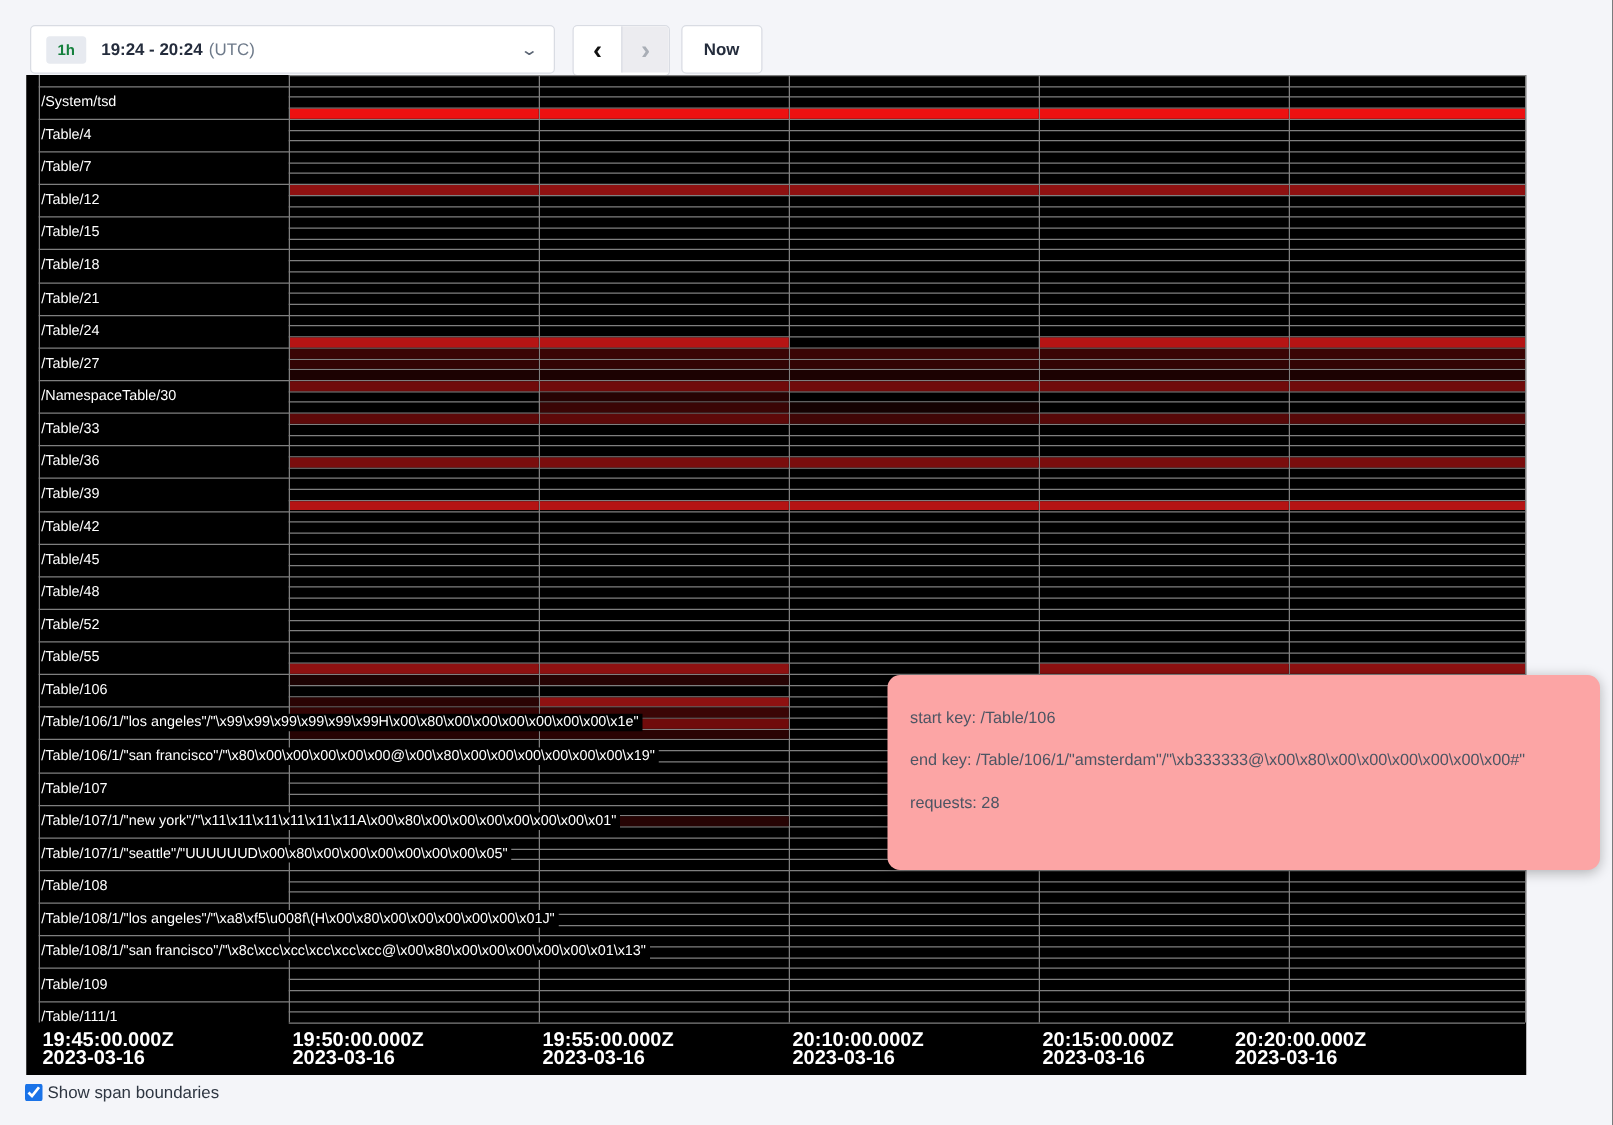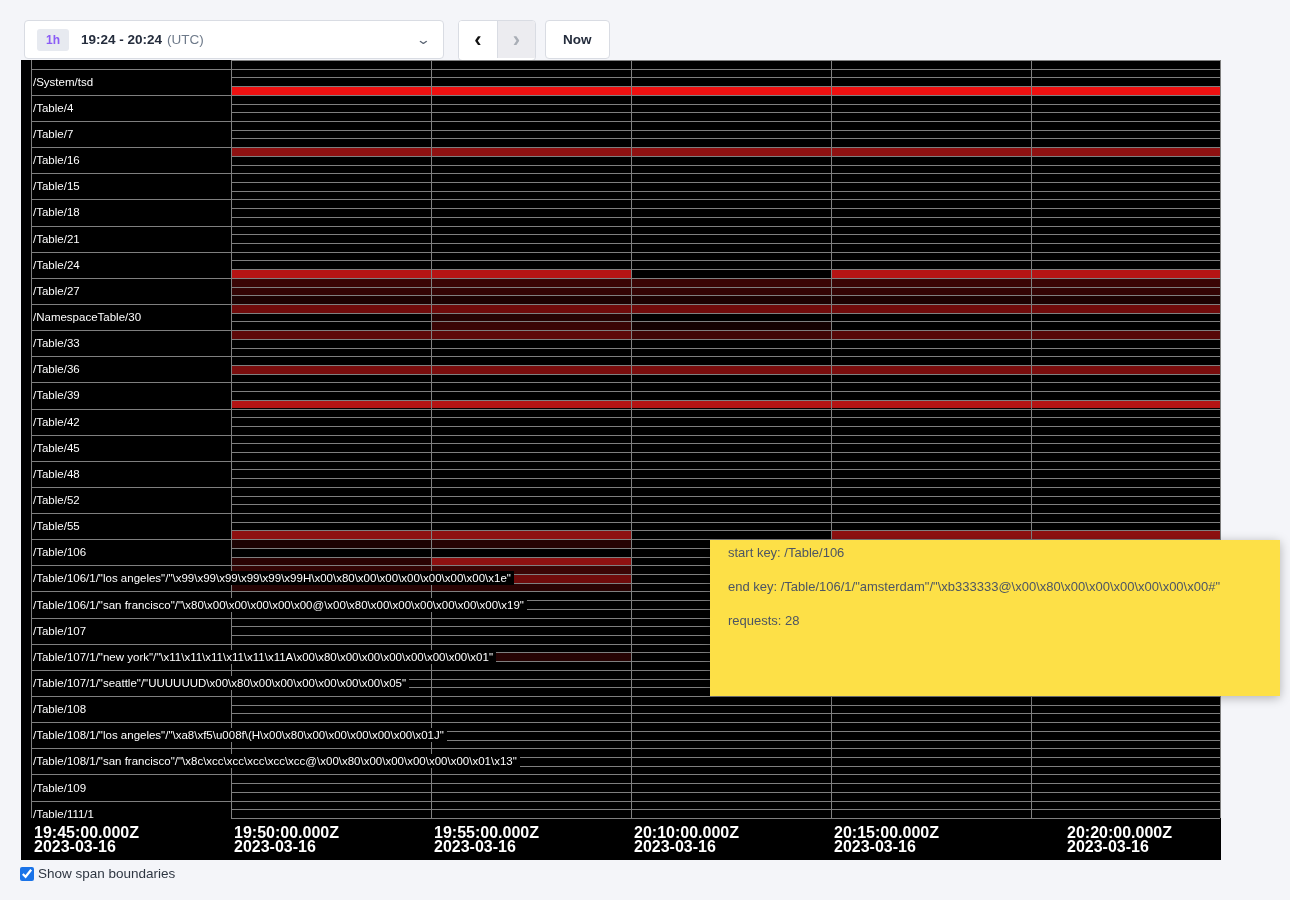"1h" .chip { color: #8b5cf6 -> #15803d }
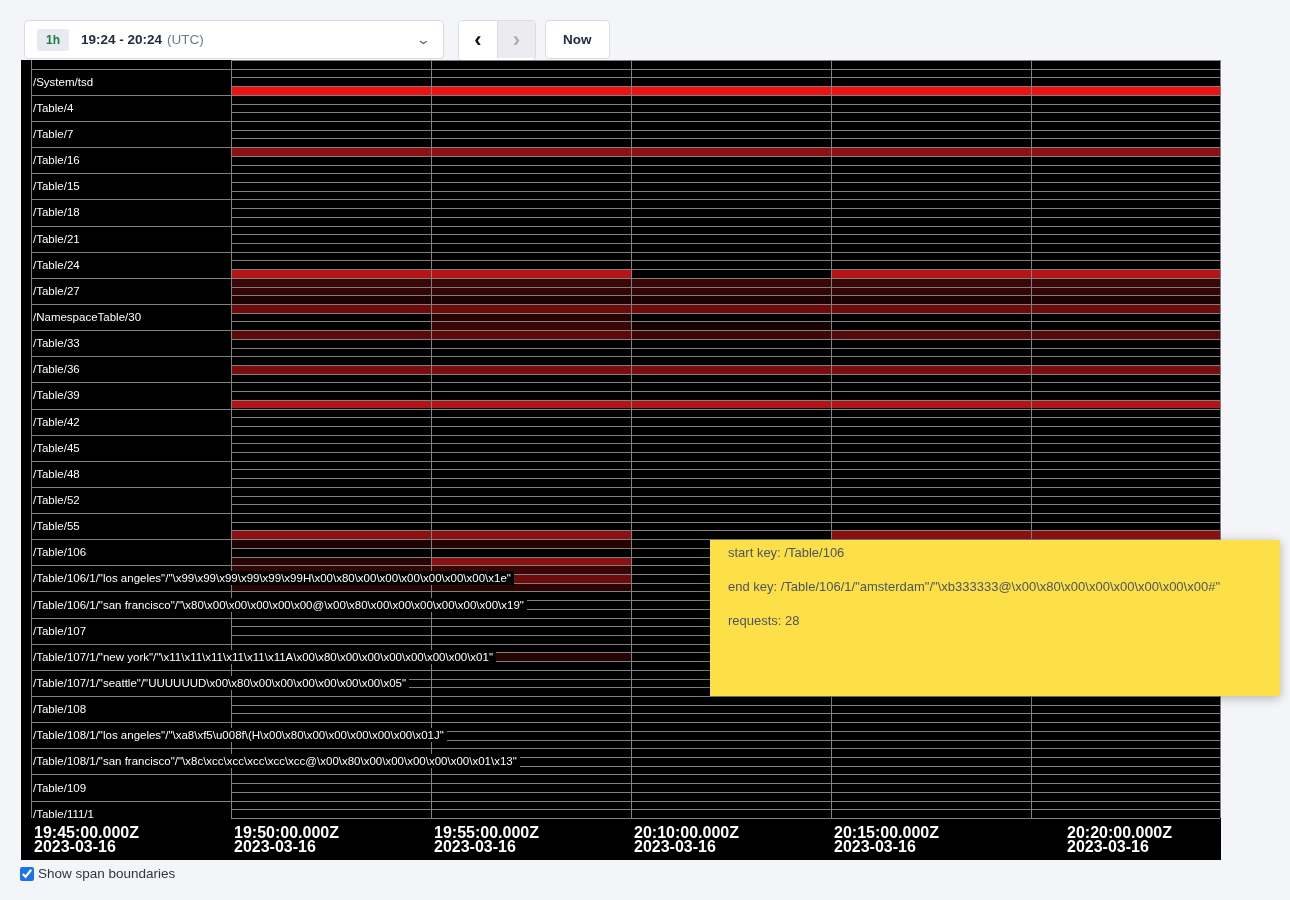"/Table/16" div.ylab { text: /Table/16 -> /Table/12 }
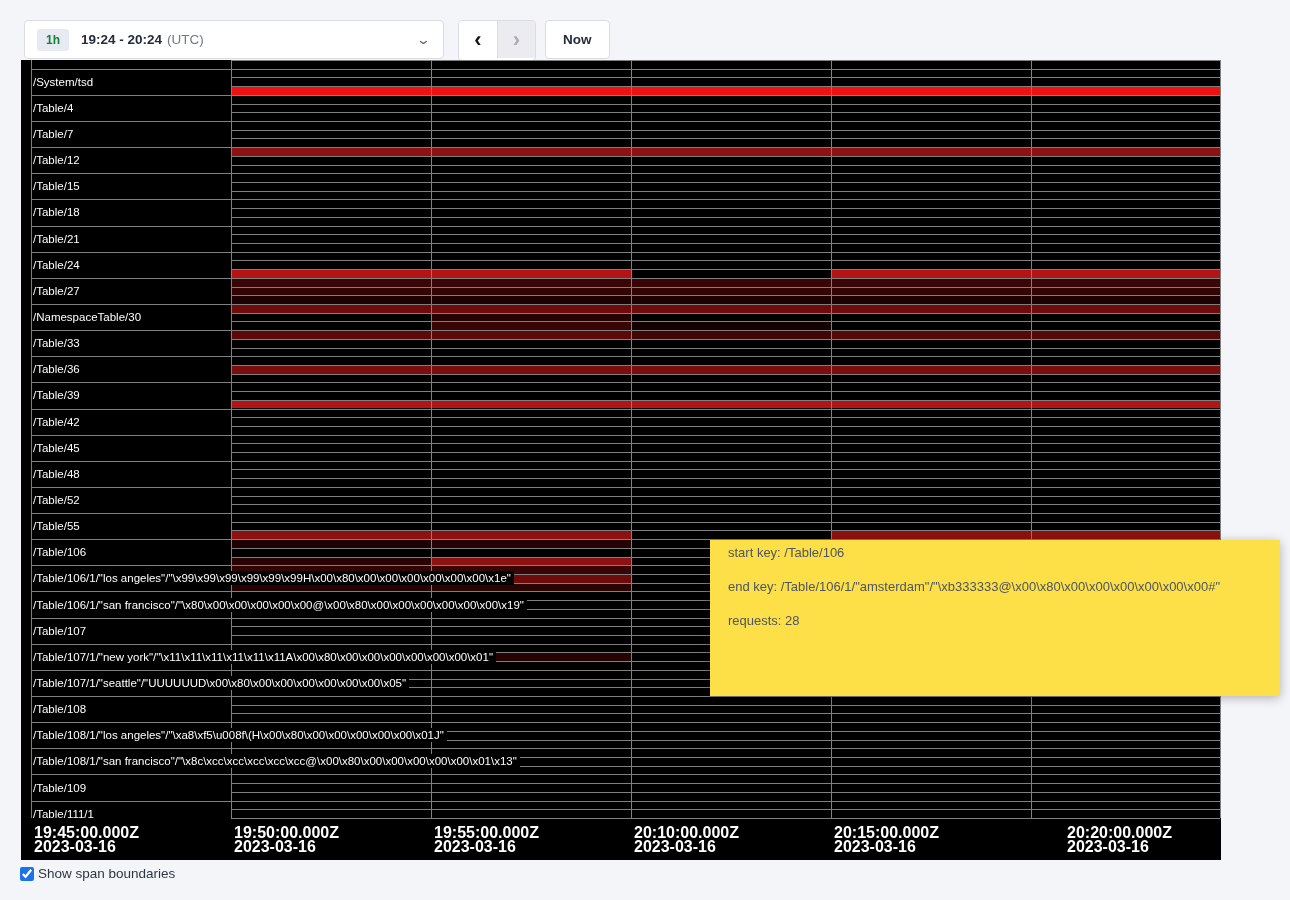"start key: /Table/106" .tooltip { background: #fde047 -> #fca5a5; border-radius: 0 -> 10px; padding: 3px 18px -> 24px 18px }
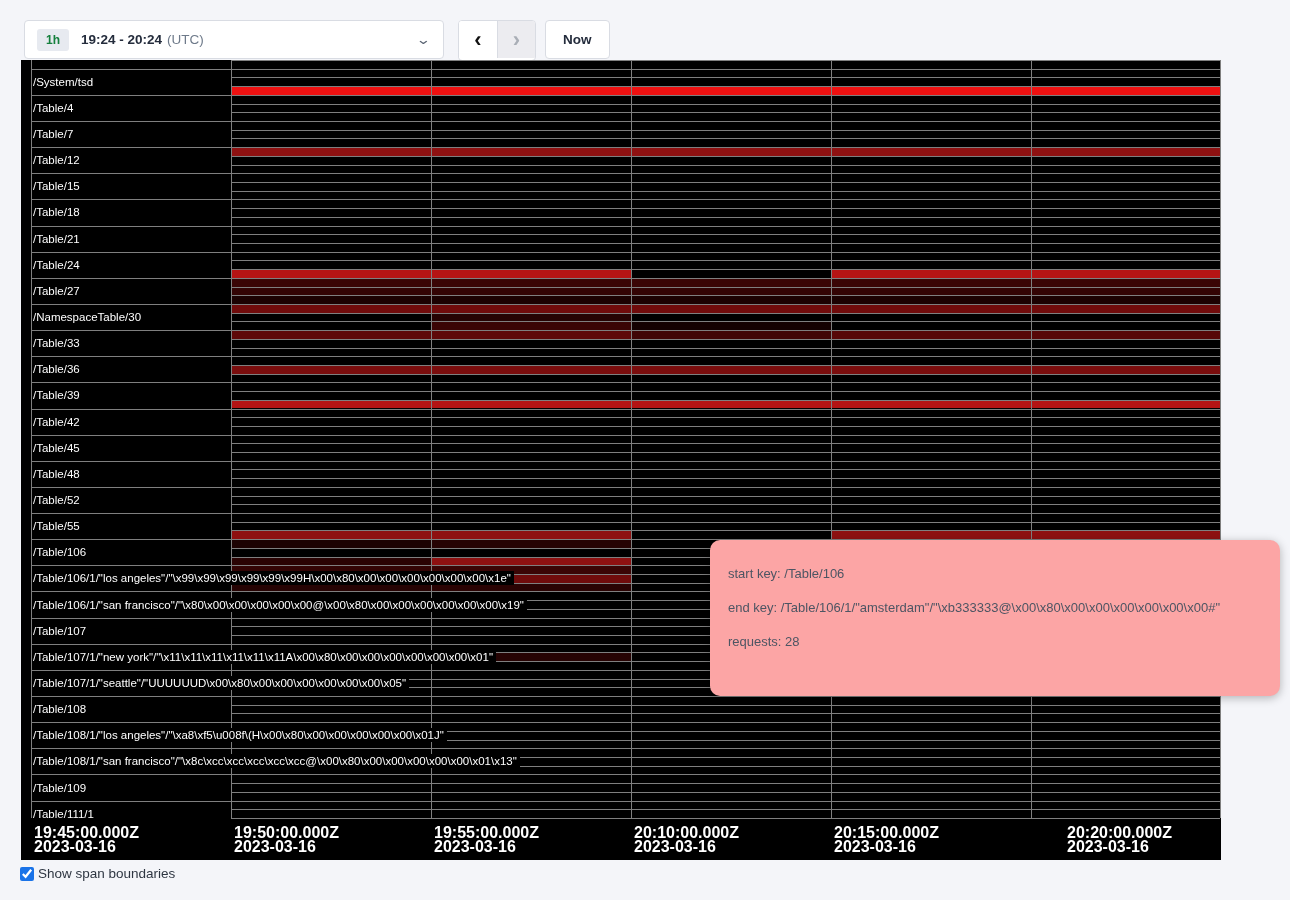"20:20:00.000Z" div.xtick { left: 1046px -> 967px }
